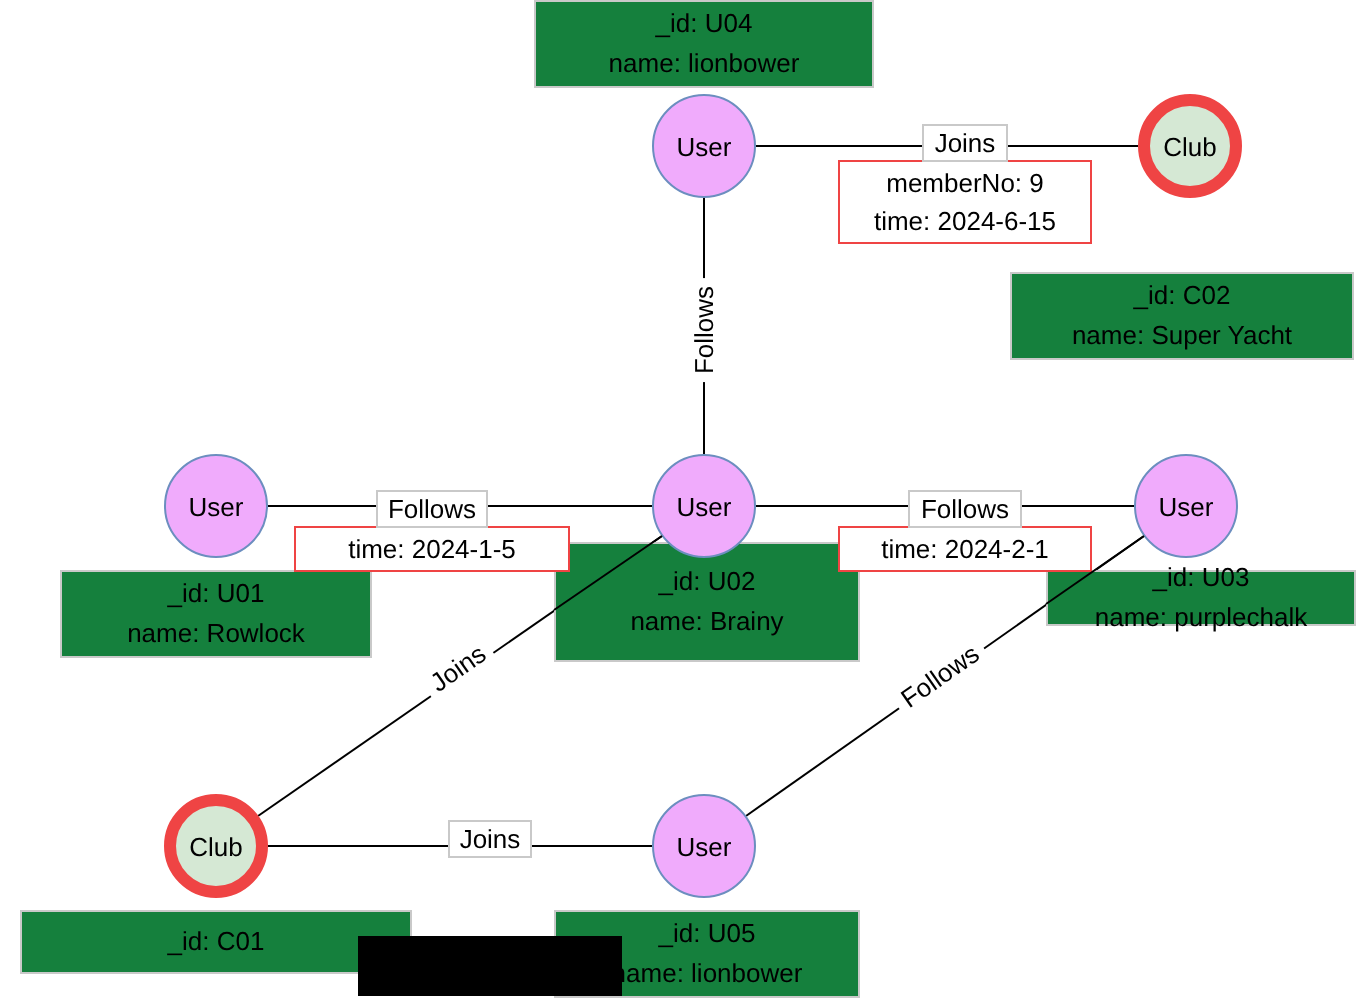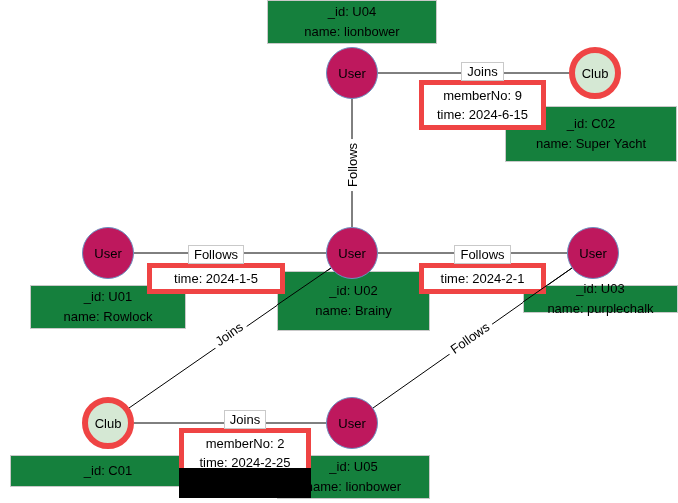"User" .node.user { background: #be185d -> #f0abfc }
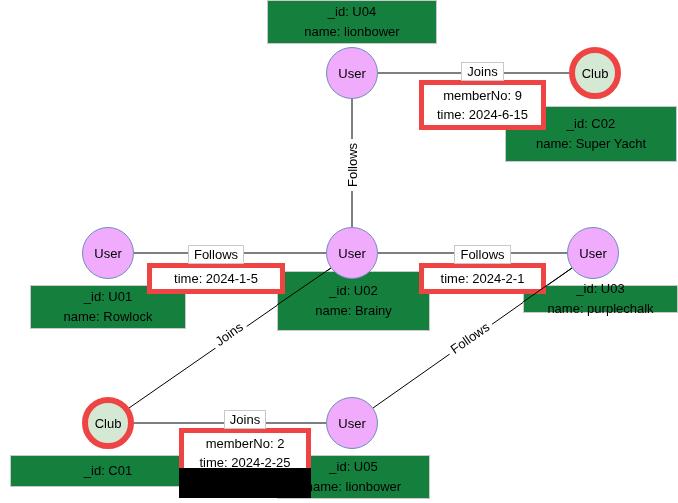"memberNo: 9" .eprops { border: 5px solid #ef4444 -> 1px solid #ef4444 }
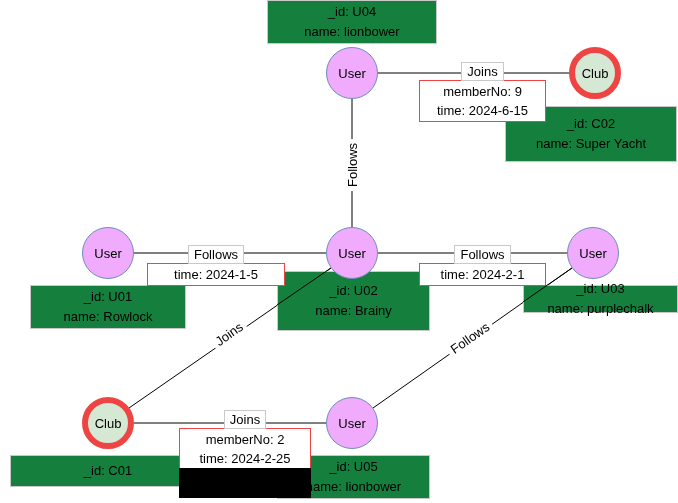"_id: C02" div.nlabel { height: 56px -> 44px; top: 106px -> 136px }
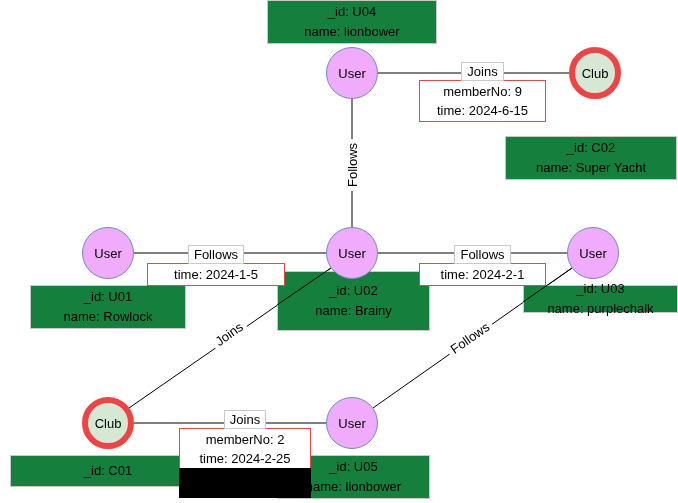"memberNo: 2" div.eprops { html: <div> <div>memberNo: 2</div> <div>time: 2024-2-25</div> </div> -> none }
